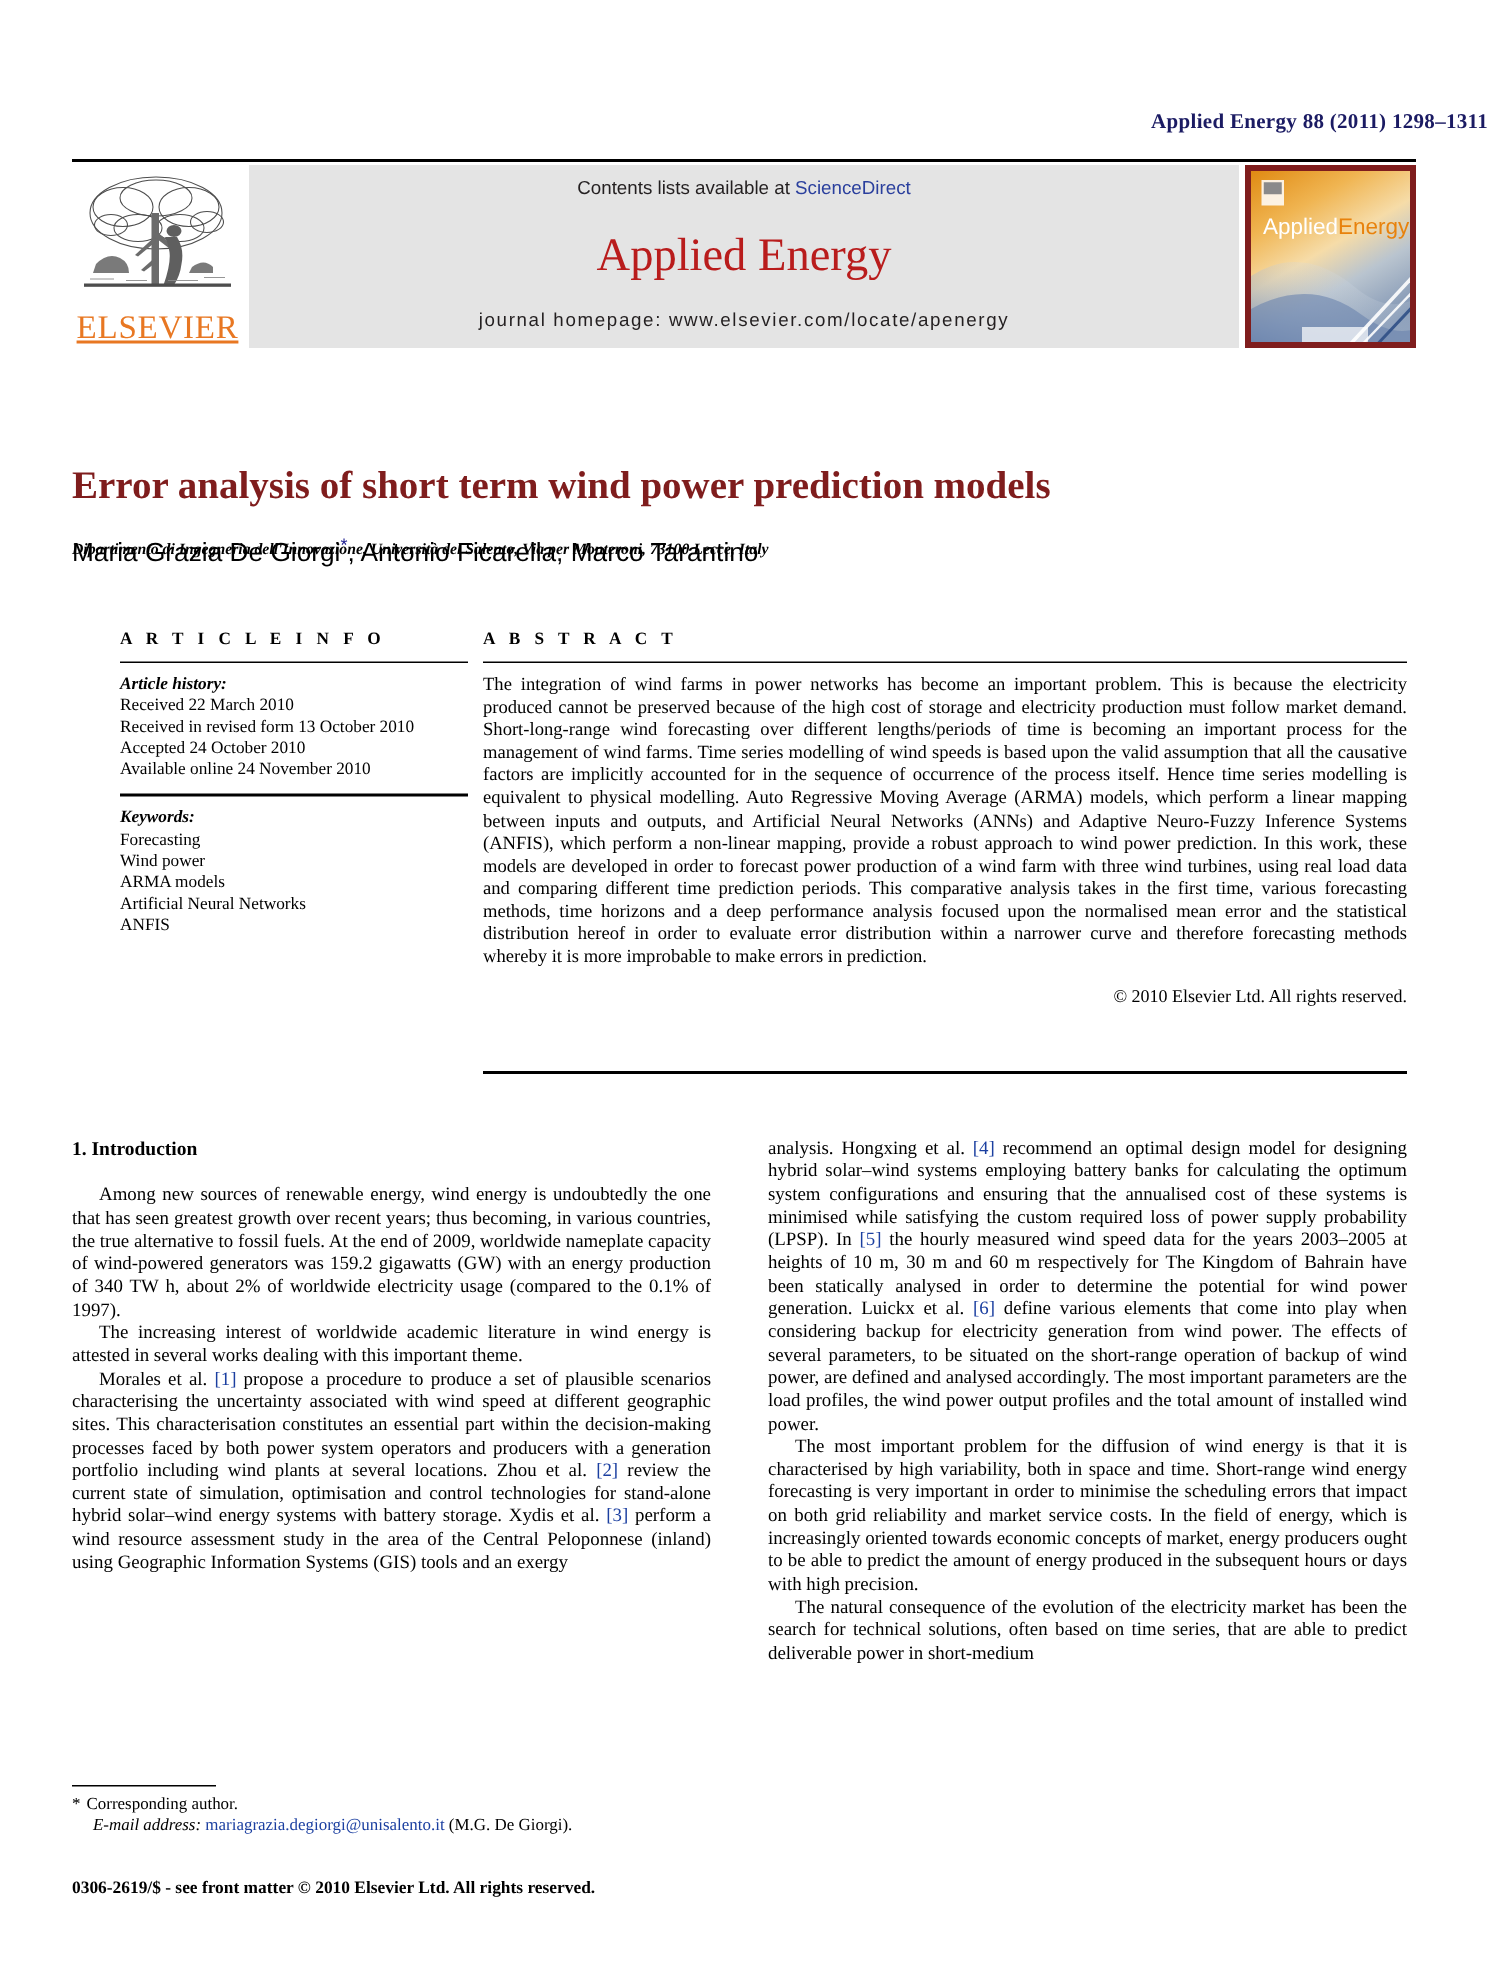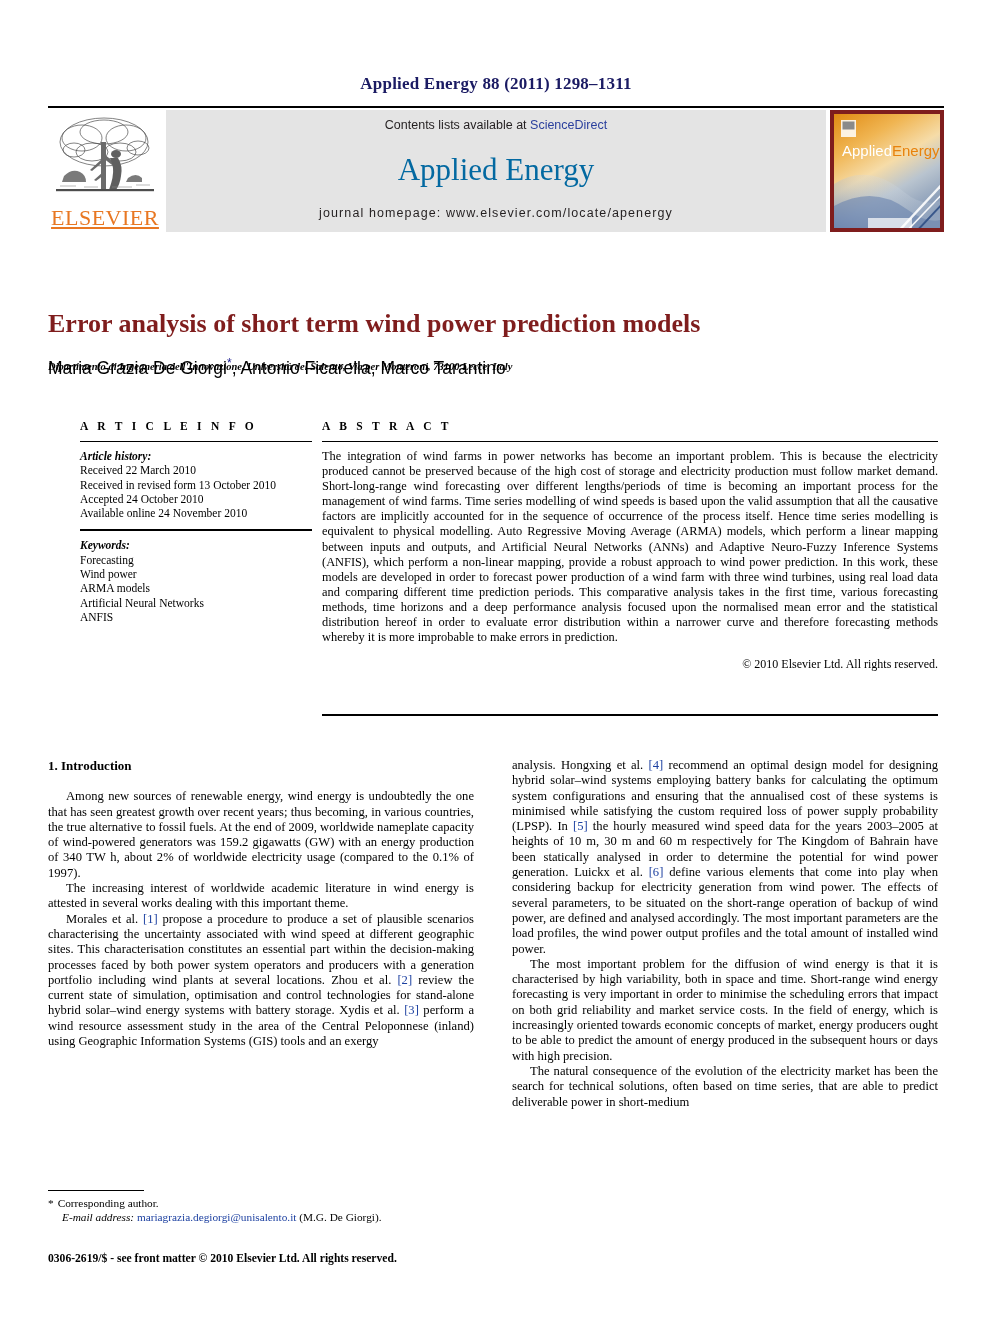"Applied Energy 88 (2011) 1298–1311" .running-head { font-size: 17px -> 14px; text-align: center -> right }
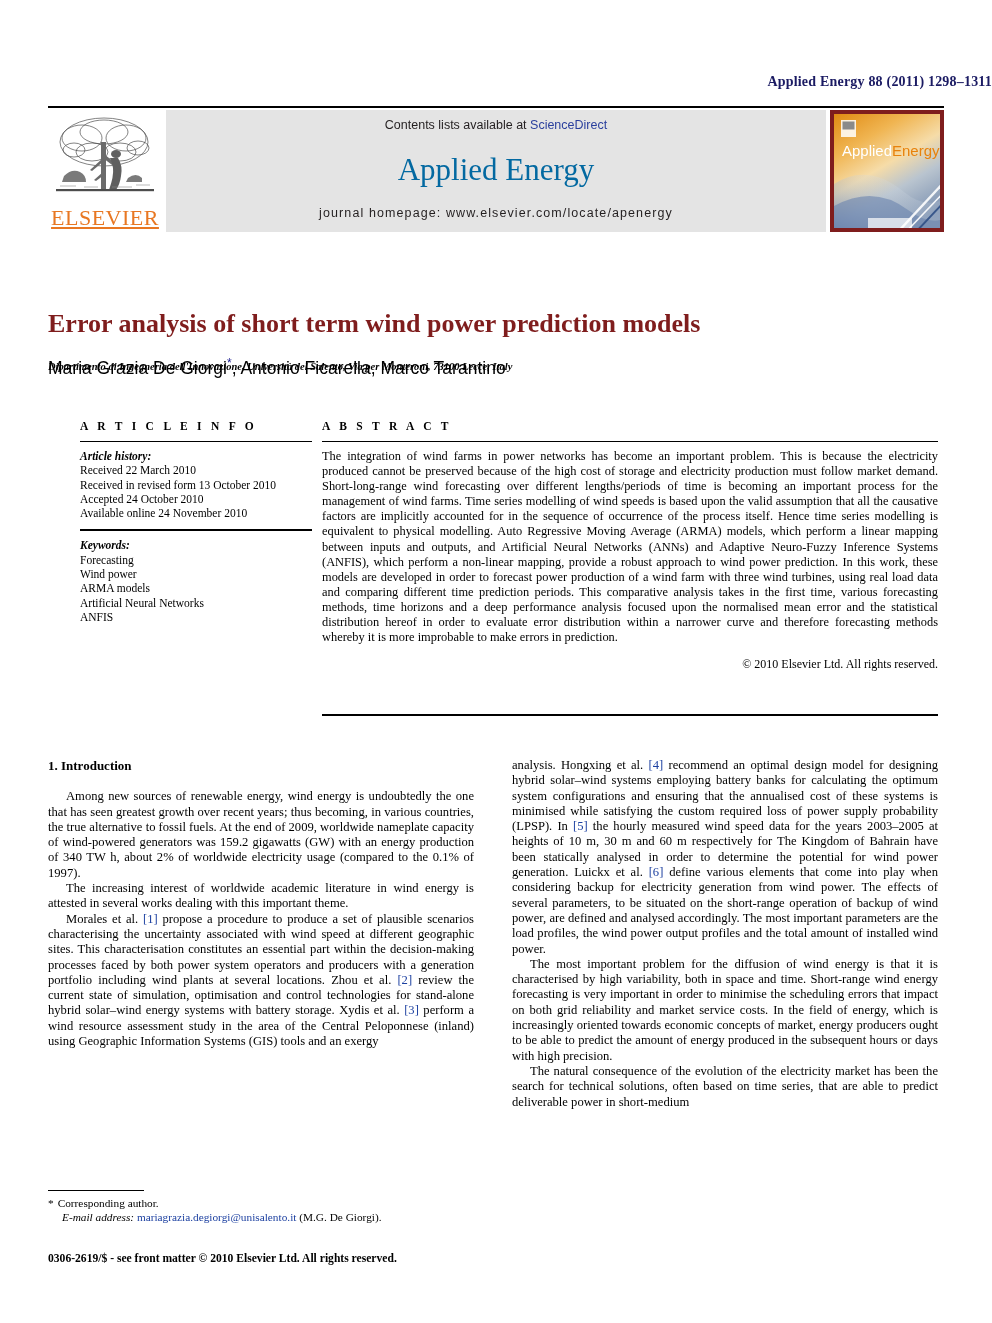"Applied Energy" .journal-title { color: #0369a1 -> #b91c1c }
